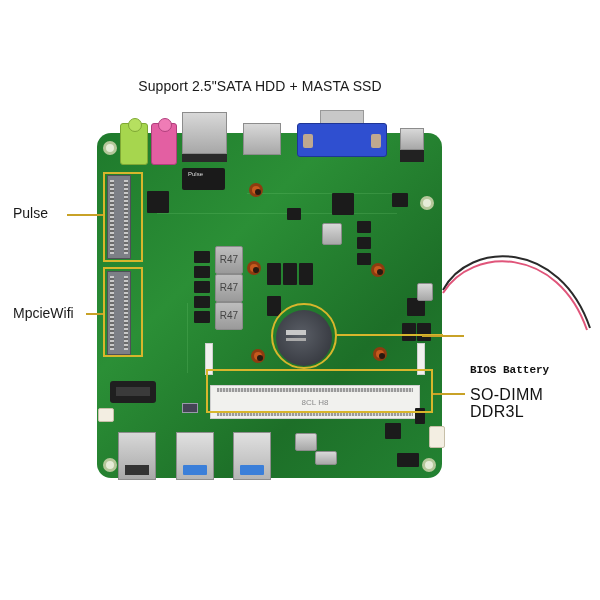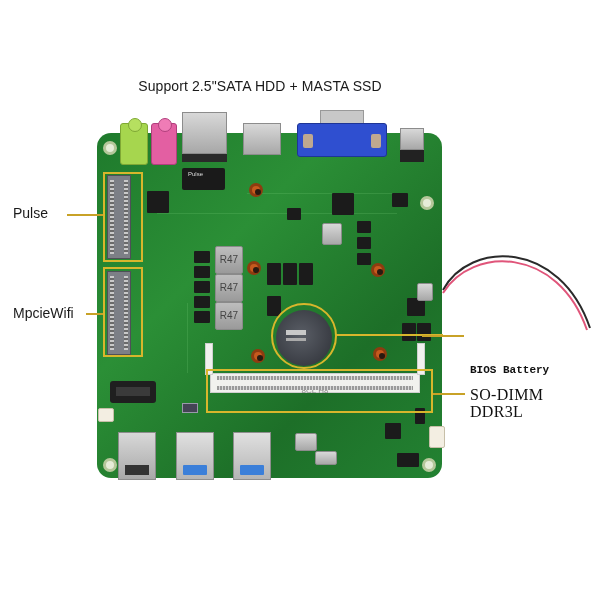"8CL H8" div.abs { height: 20px -> 34px; top: 240px -> 252px }
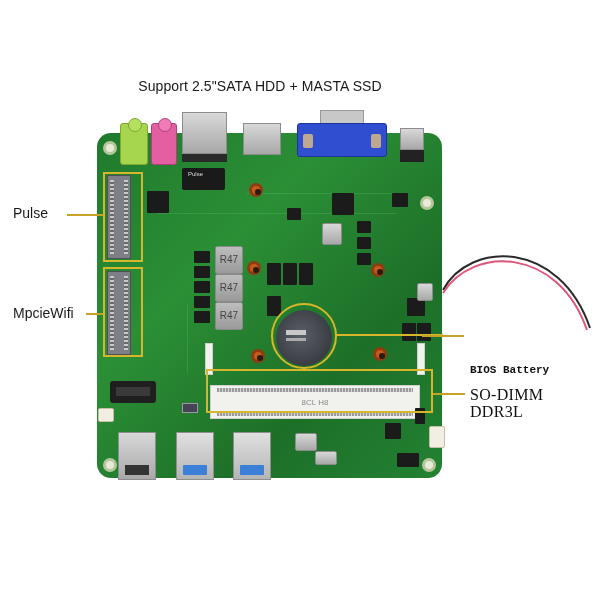"SO-DIMM" .label-serif { font-family: Liberation Serif, serif -> Liberation Sans, sans-serif }
